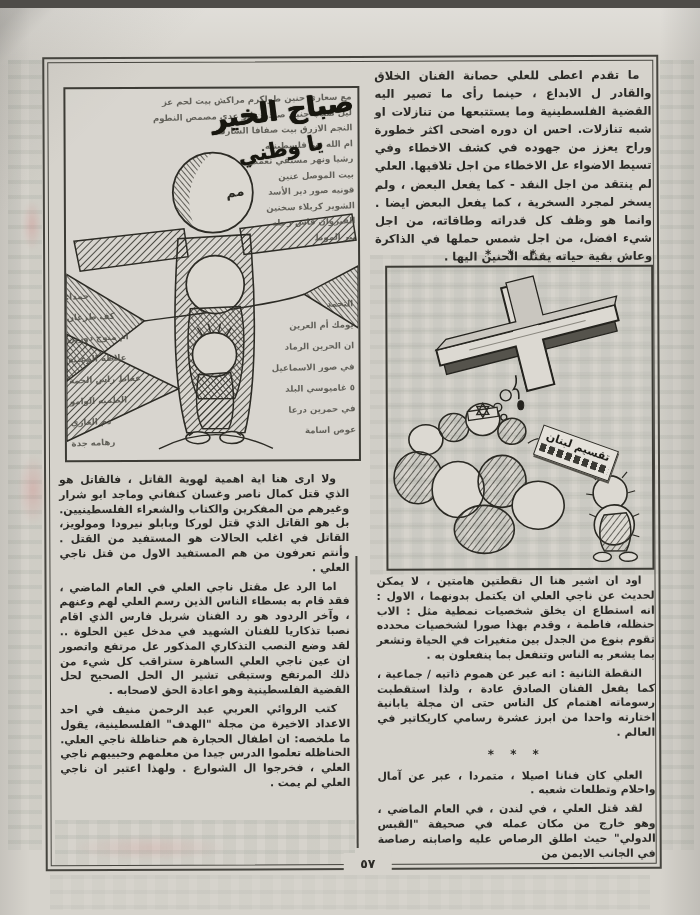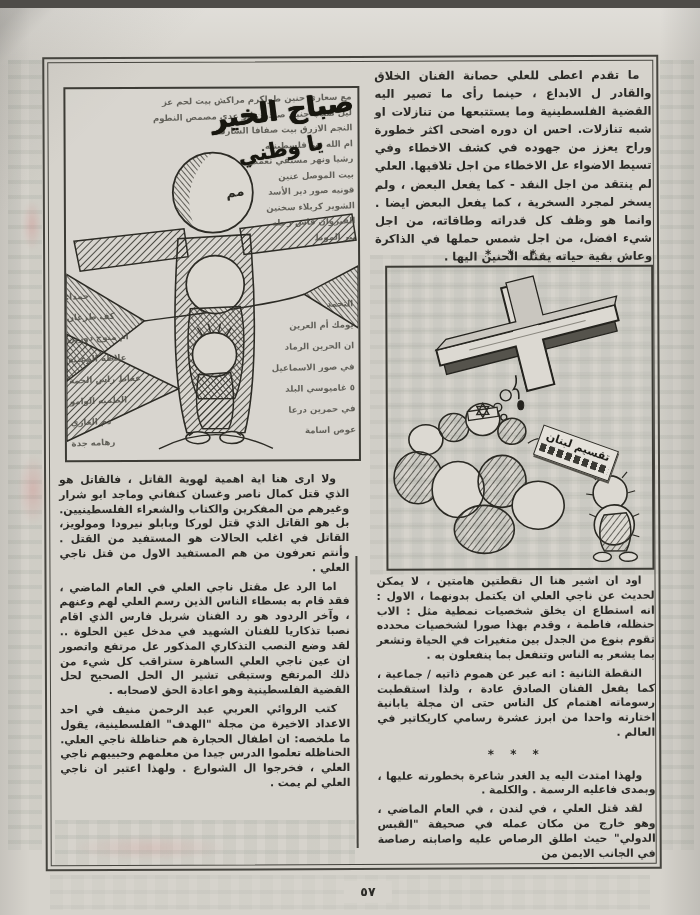"العلي كان فنانا اصيلا ،" p { html: none -> <p>العلي كان فنانا اصيلا ، متمردا ، عبر عن آمال واحلام وتطلعات شعبه .</p> }
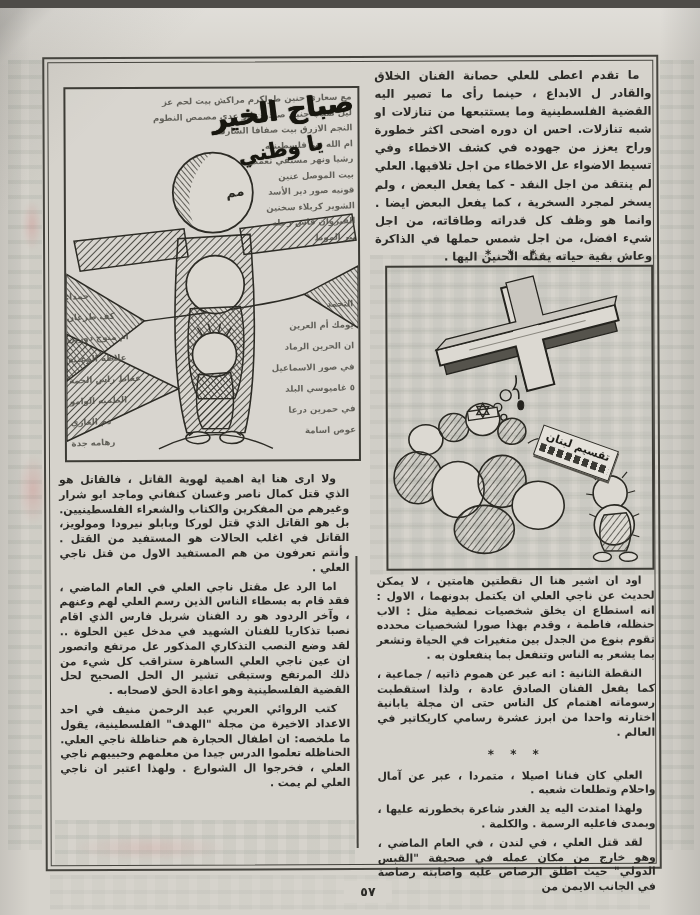"ولهذا امتدت اليه يد الغدر" p { html: <p>ولهذا امتدت اليه يد الغدر شاعرة بخطورته عليها ، وبمدى فاعليه الرسمة . والكلمة .</p> -> none }
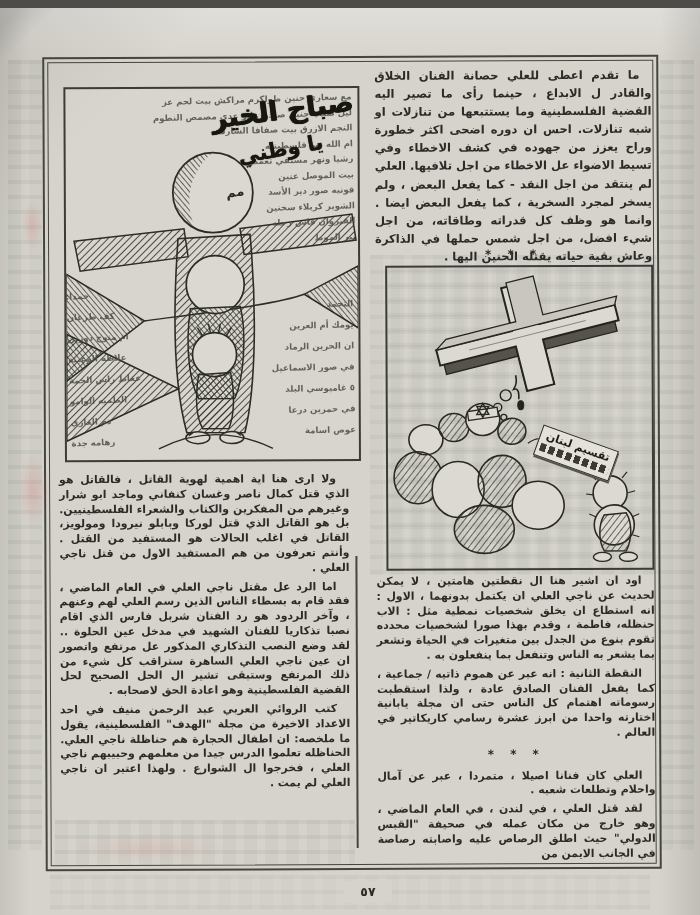"٥٧" .pageno { margin-top: 28px -> none }
